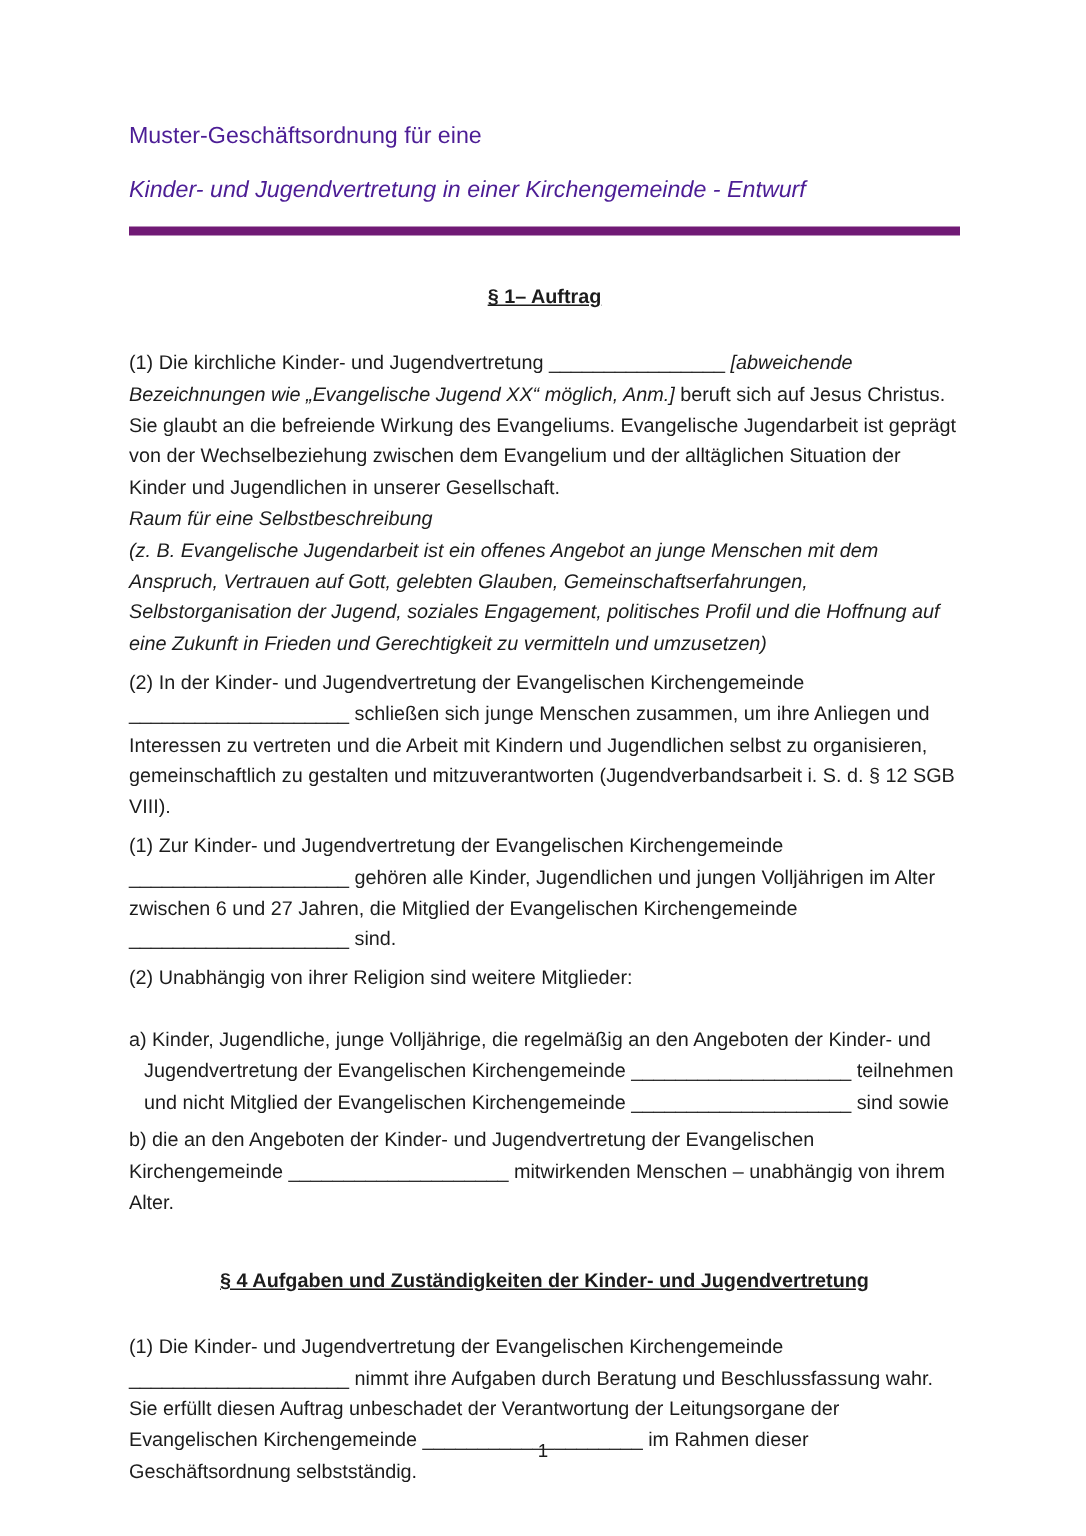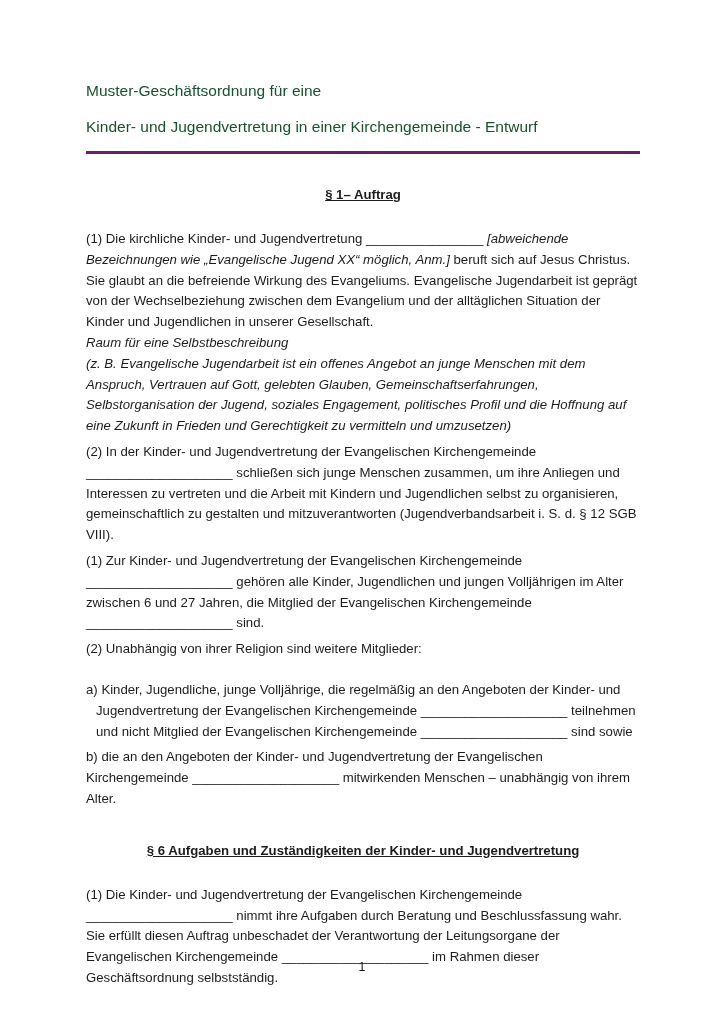"Muster-Geschäftsordnung für eine" .doc-title { color: #14532d -> #4c1d95 }
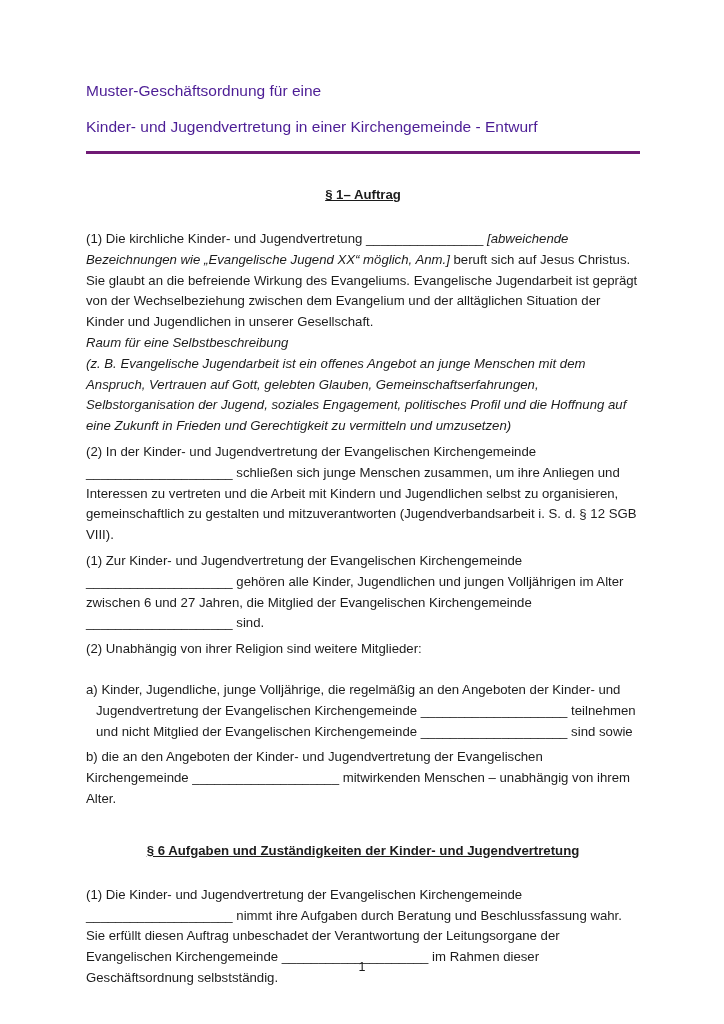"Kinder- und Jugendvertretung in einer" .doc-title.underlined { border-bottom: 3px solid #701a75 -> 6px solid #701a75; font-style: none -> italic }
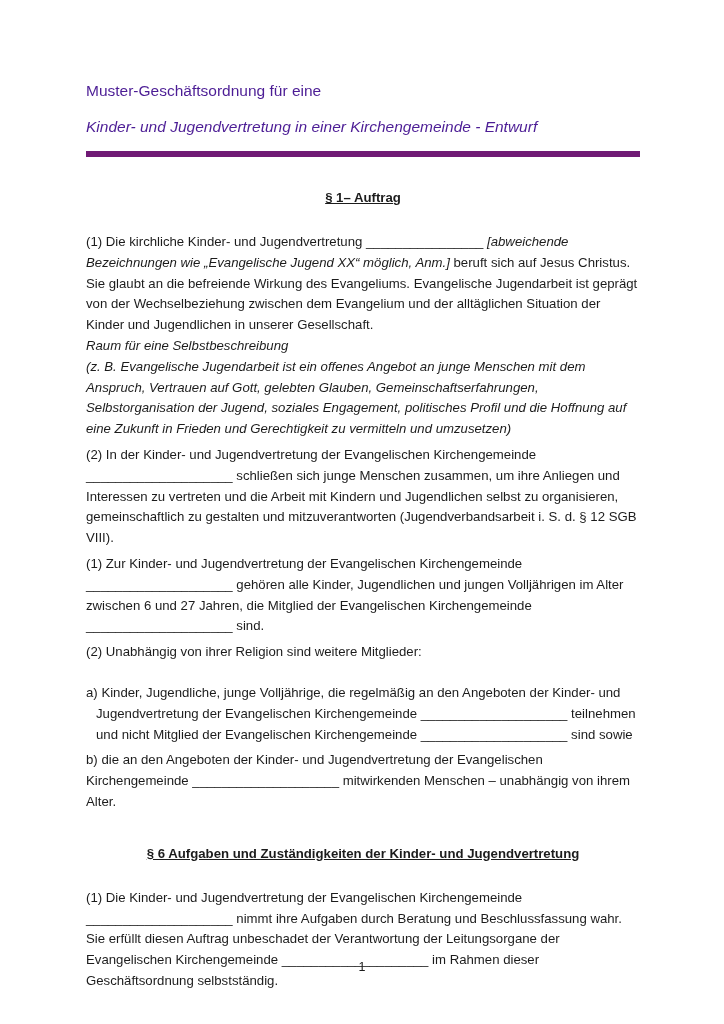"§ 6 Aufgaben und Zuständigkeiten" h2.section-heading { text: 6 -> 4 }
